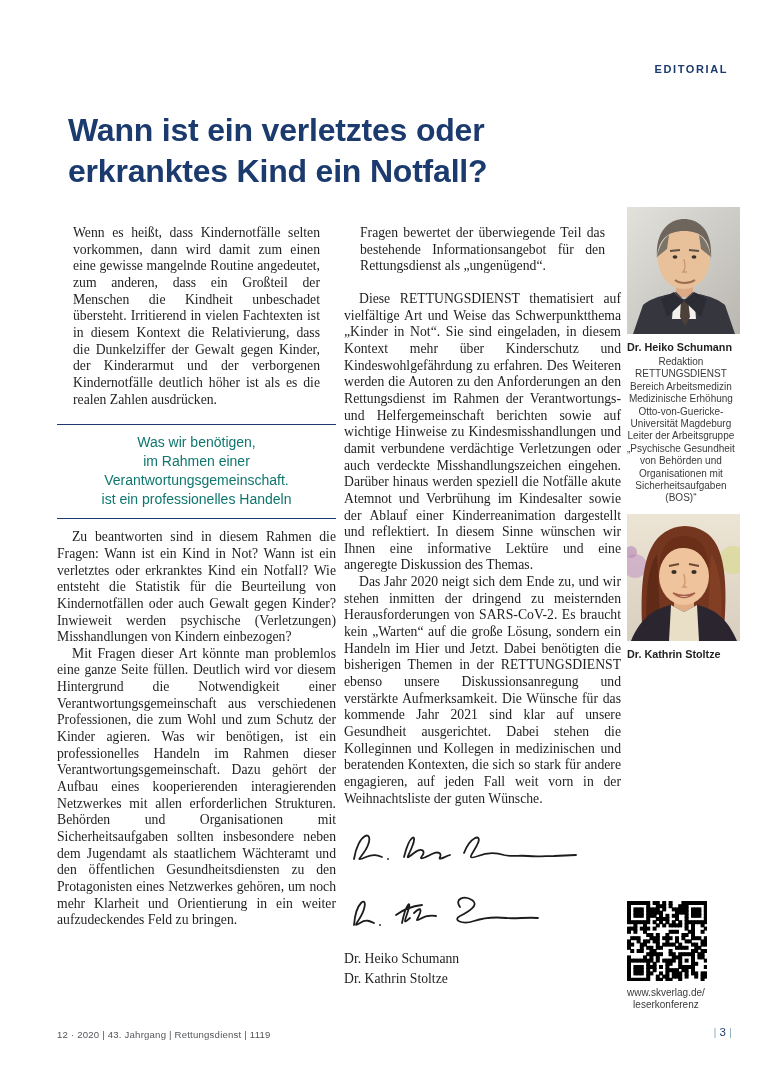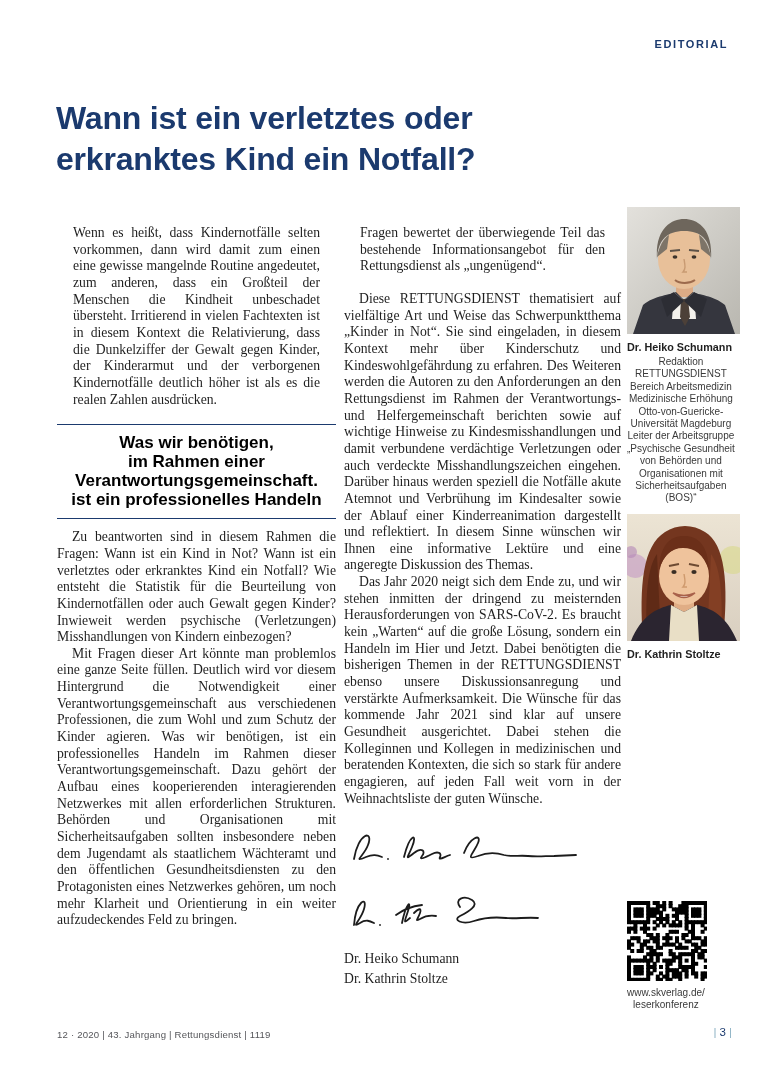"EDITORIAL" .section-label { top: 38px -> 63px }
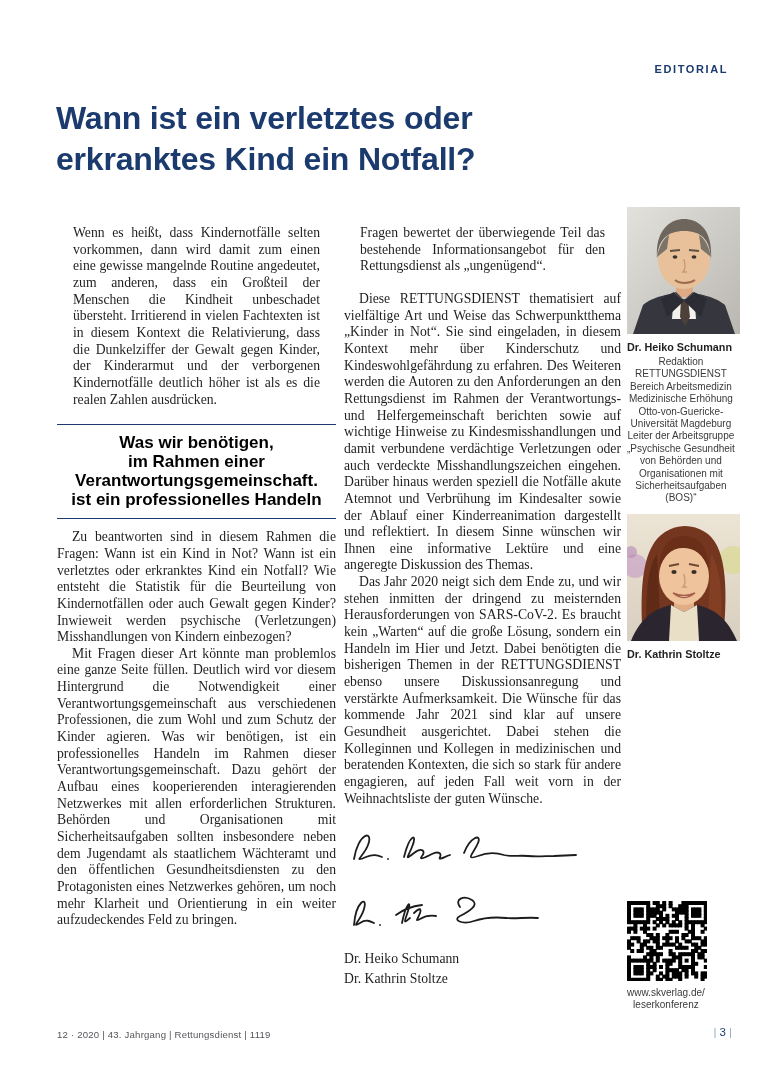"Wann ist ein verletztes oder" .title { margin: 0 -> 12px }
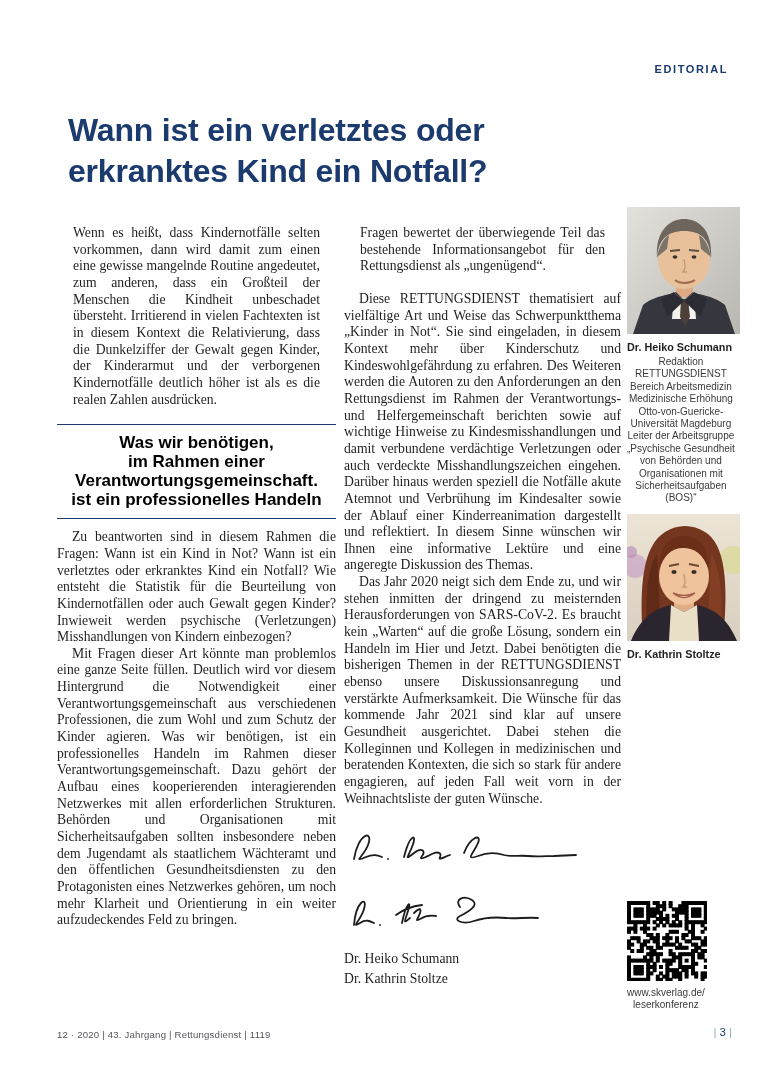"Was wir benötigen," .pullquote { color: #000000 -> #0f766e; font-size: 17px -> 14px; font-weight: 700 -> 400 }
